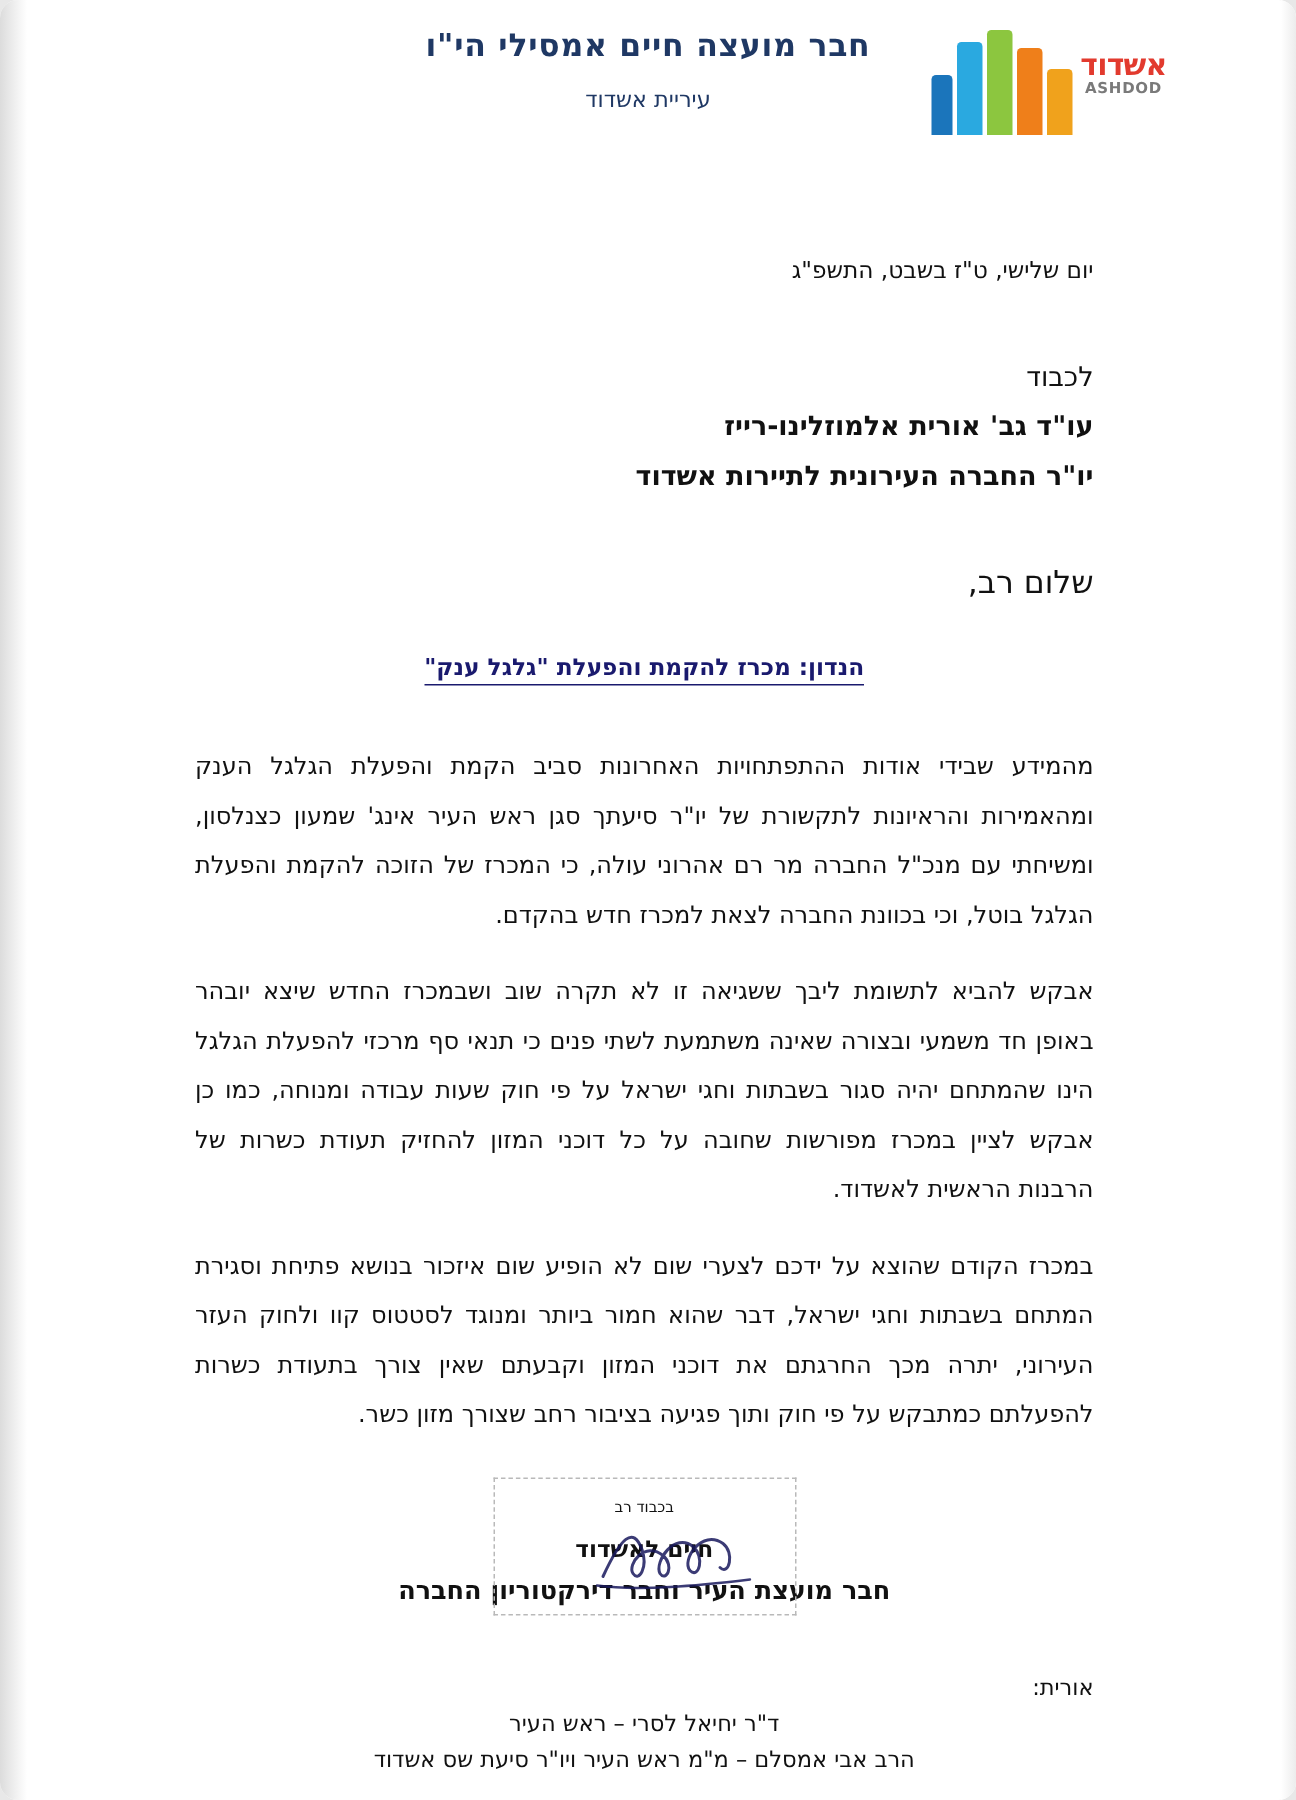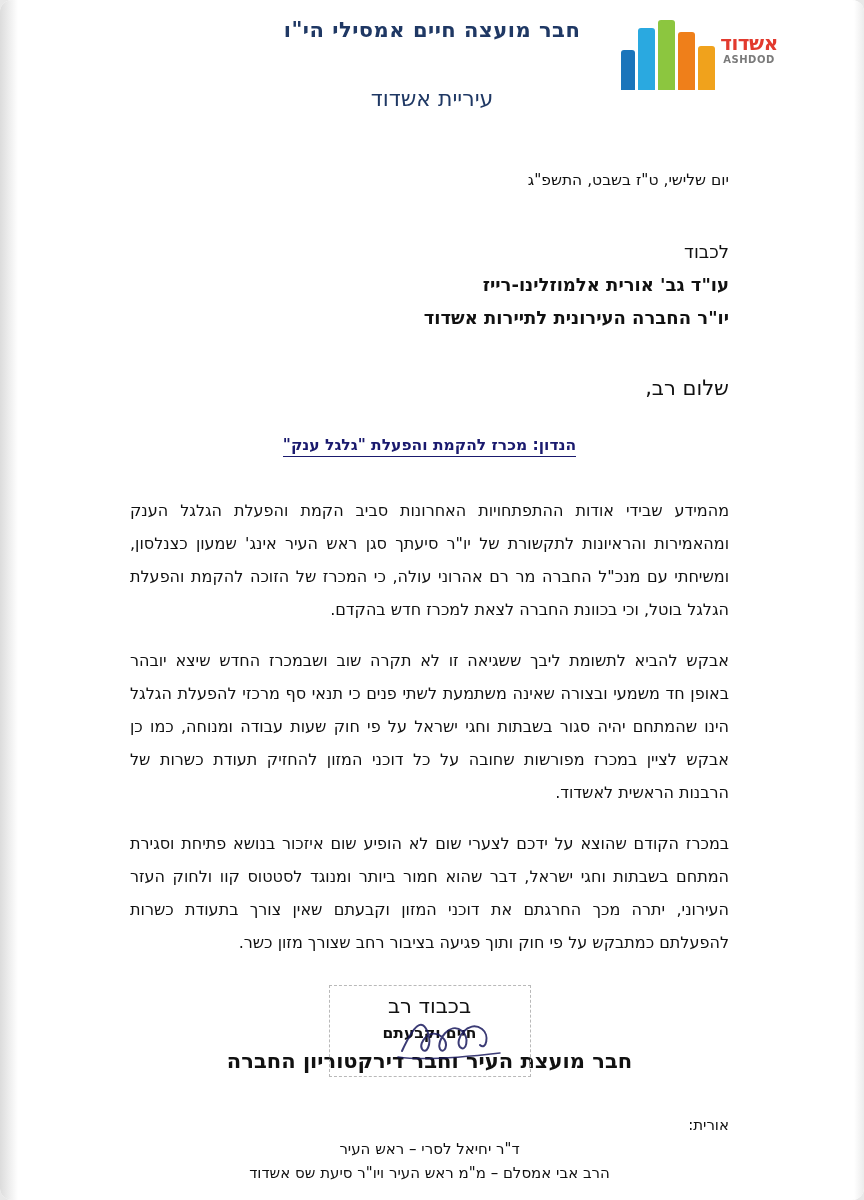"עיריית אשדוד" .header-titles .line2 { font-size: 22px -> 15px; margin-top: 44px -> 15px }
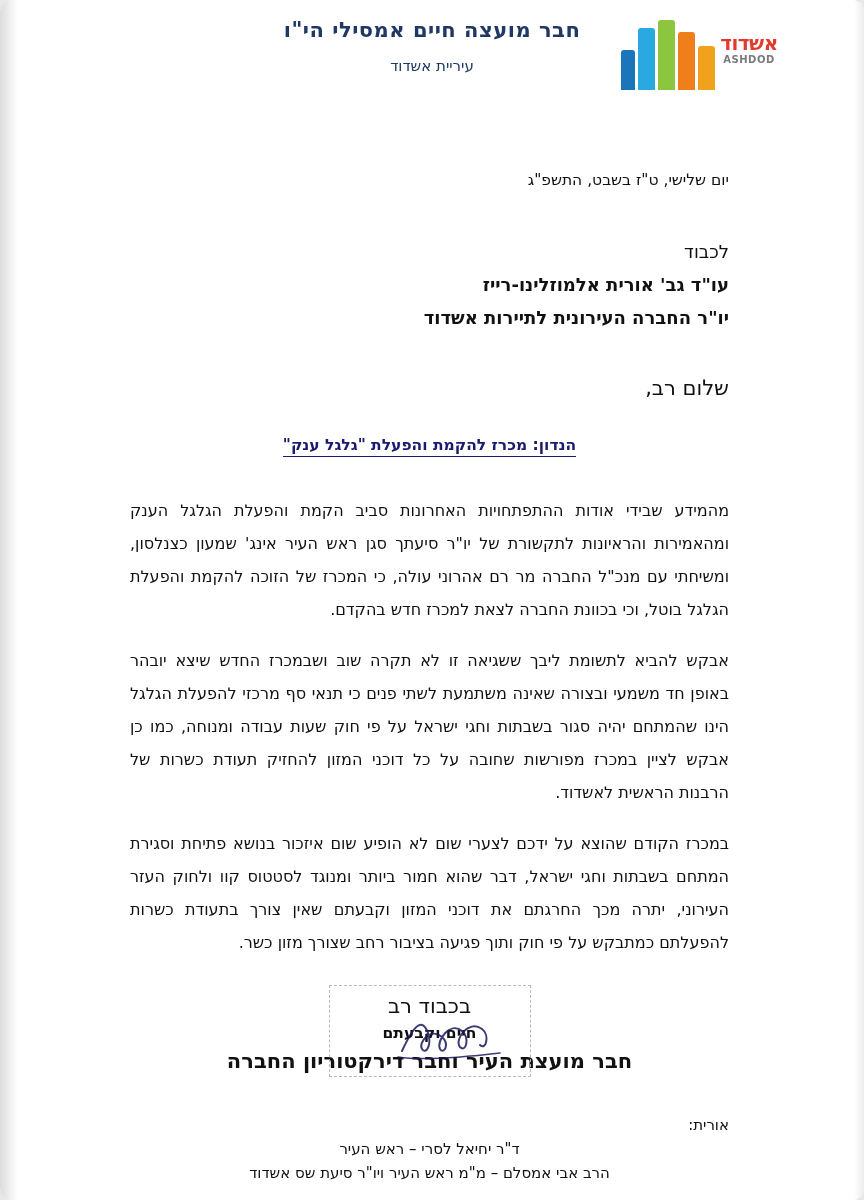"בכבוד רב" .signature .sig-line { font-size: 21px -> 10px }
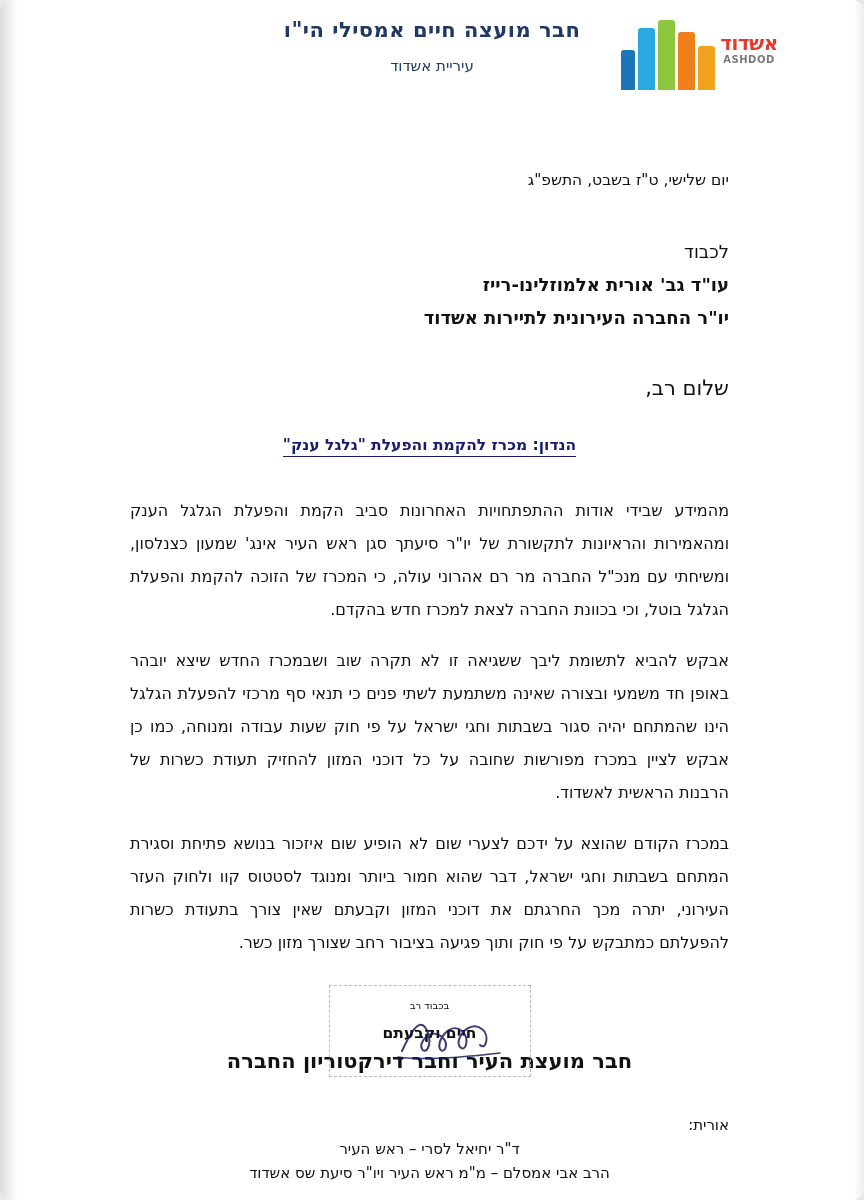"חיים וקבעתם" div.sig-name { text: וקבעתם -> לאשדוד }
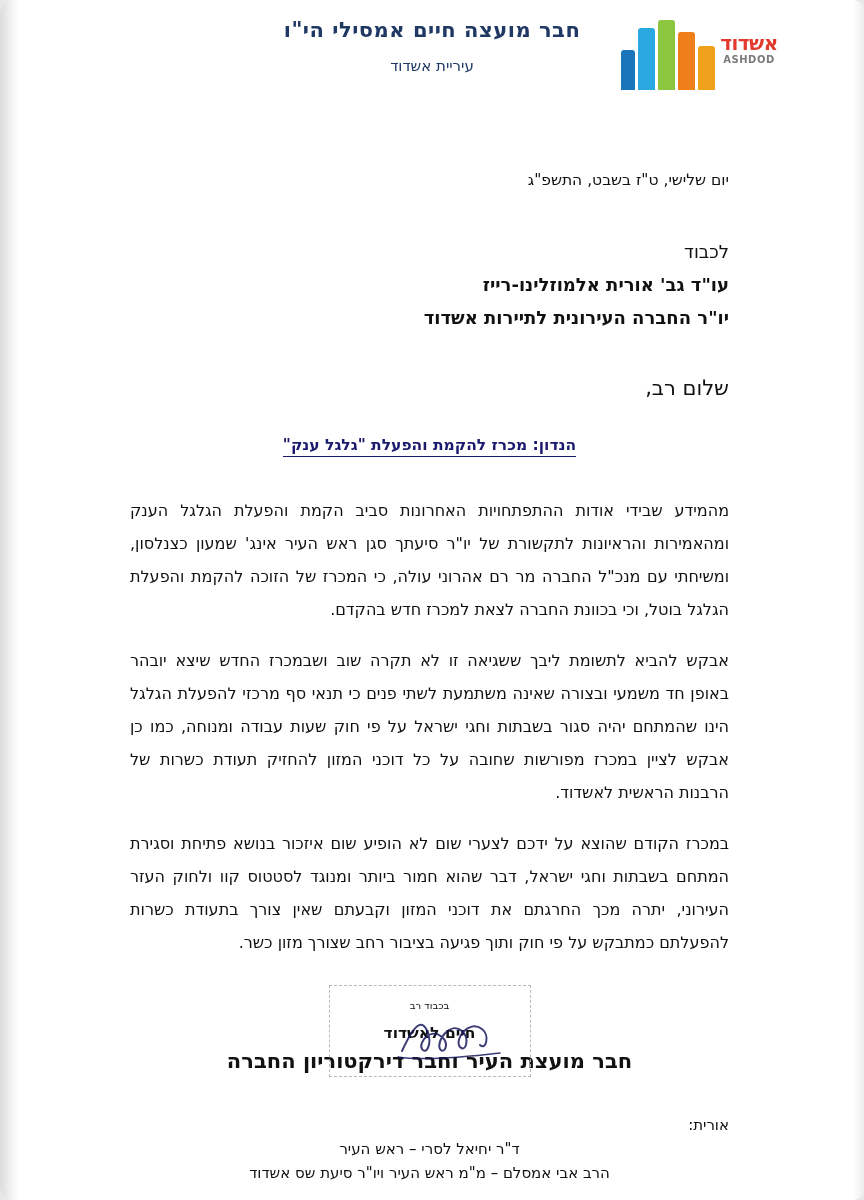"חבר מועצת העיר וחבר דירקטוריון" .signature .sig-role { font-size: 21px -> 17px }
